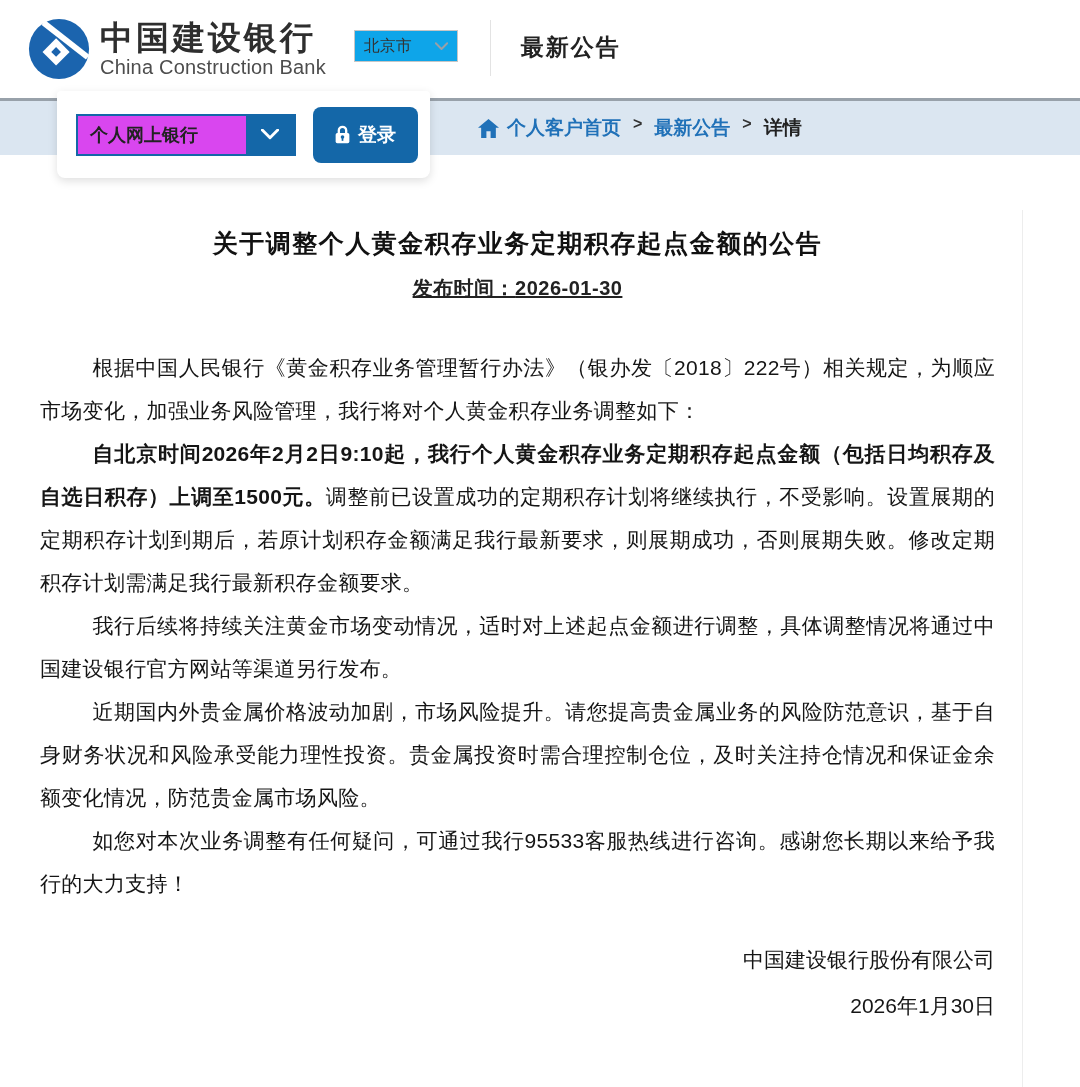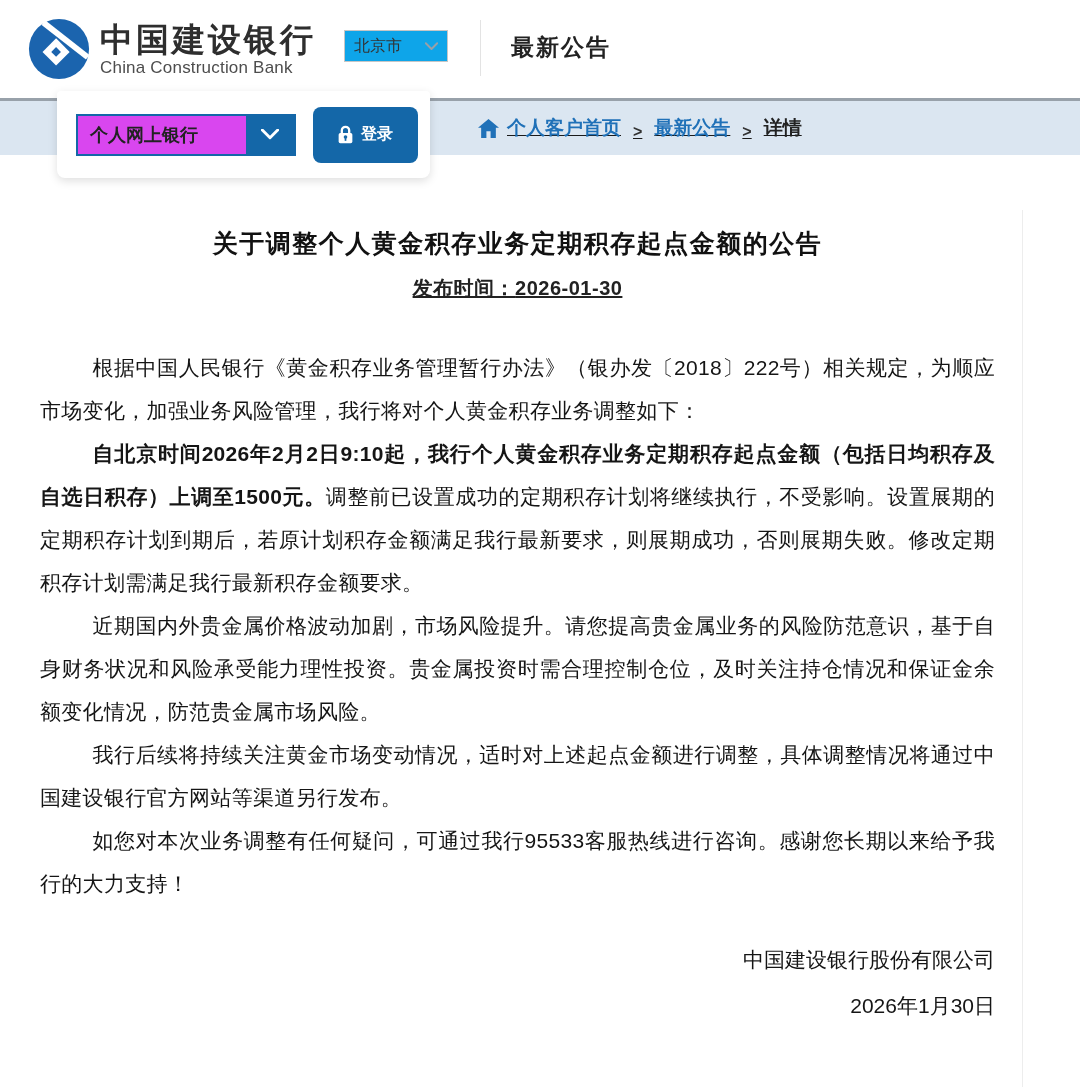"China Construction Bank" .bank-en { font-size: 17px -> 20px }
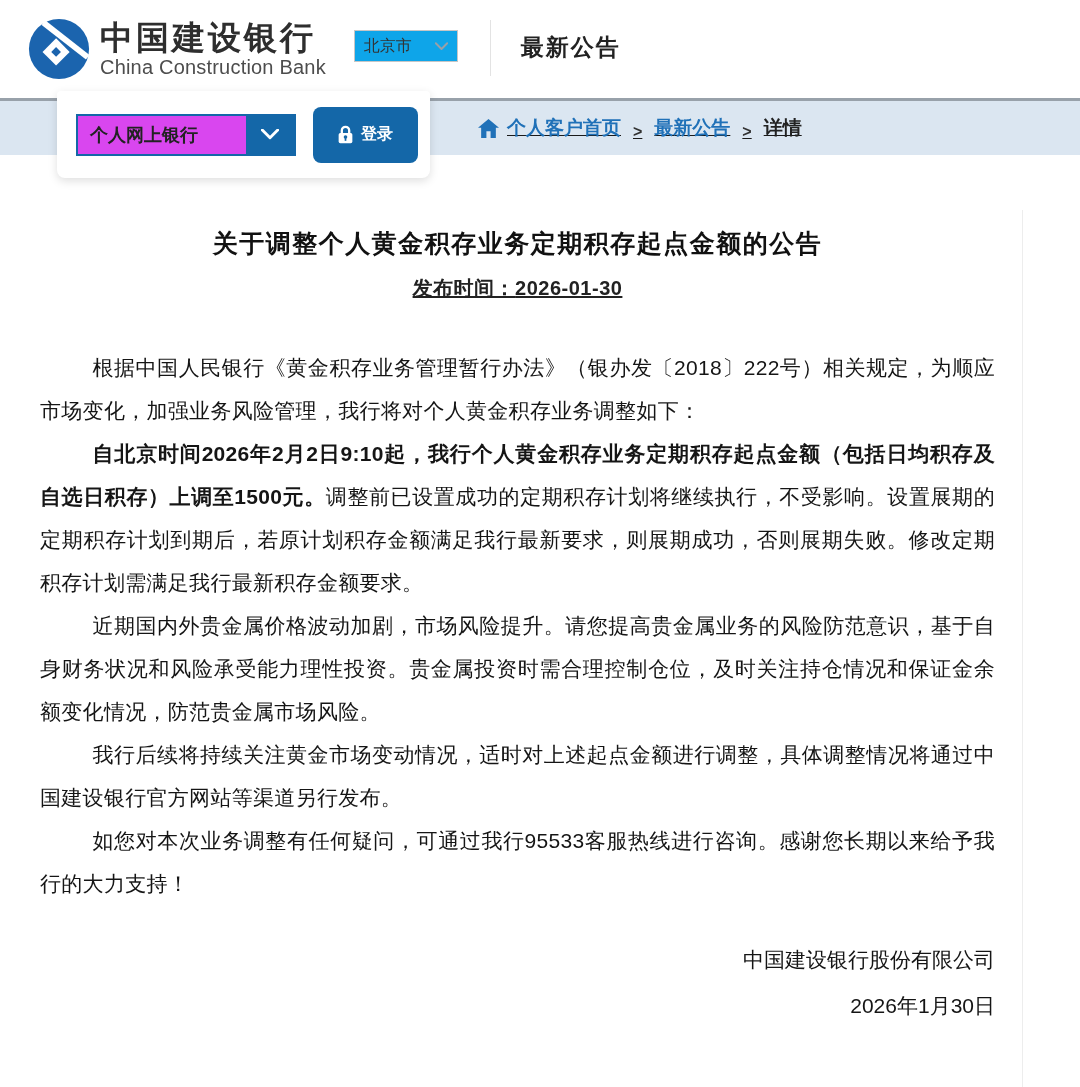"登录" .login-btn { font-size: 16px -> 19px }
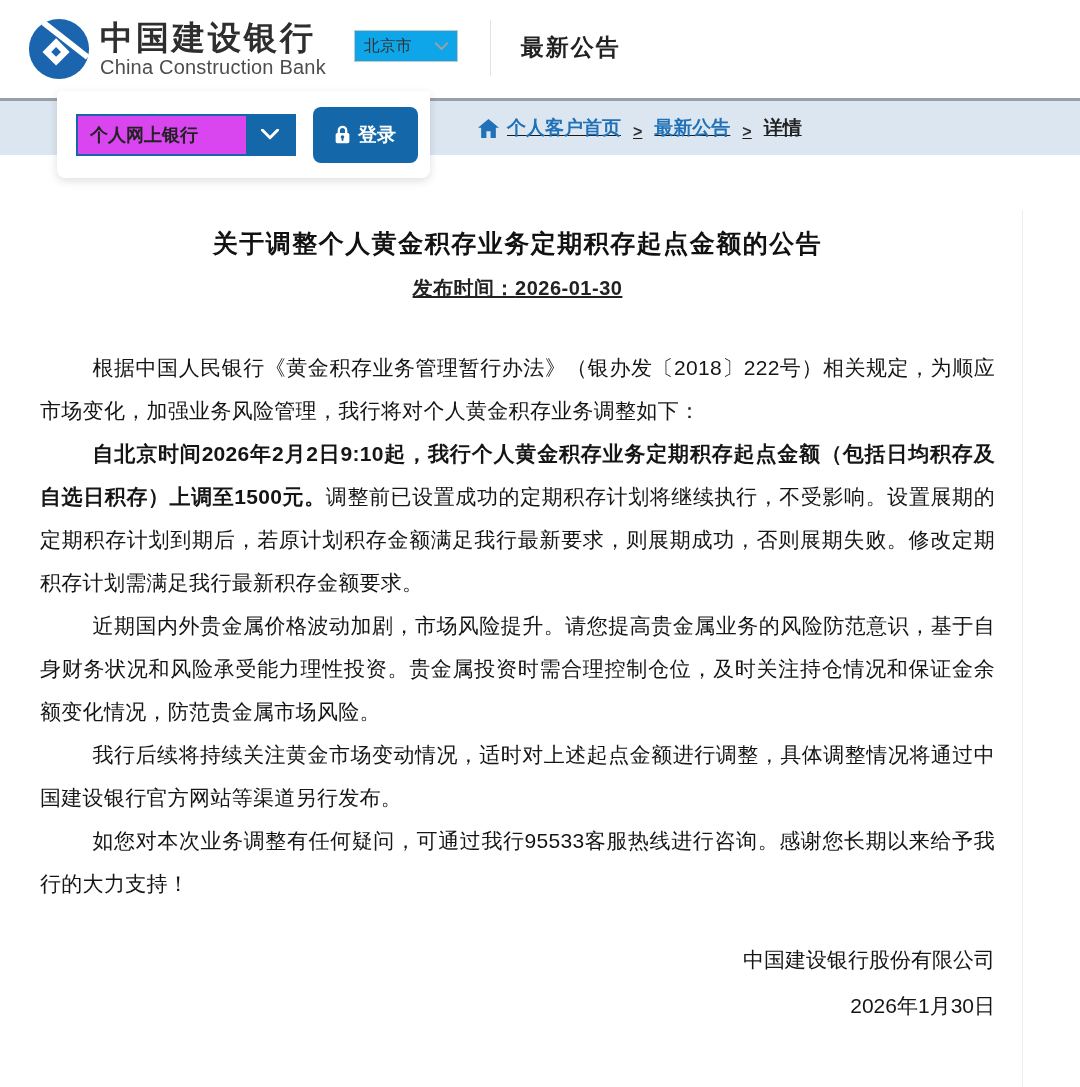"个人客户首页" .breadcrumb { align-items: flex-end -> flex-start; text-decoration: underline -> none }
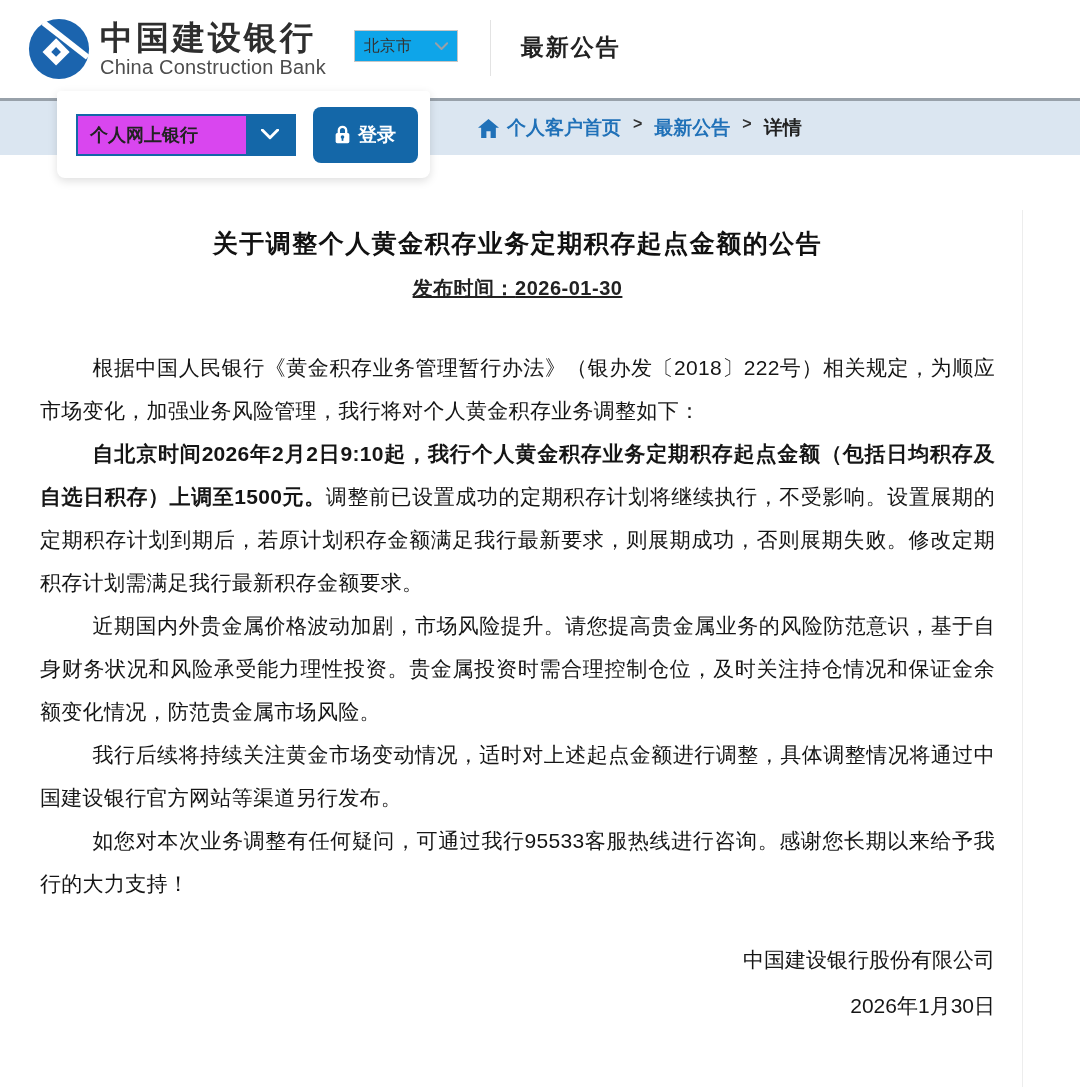"近期国内外贵金属价格波动加剧，市场风险提升。请您提高贵金属业务的风险防范意识，基" p.indent { order: before "我行后续将持续关注黄金市场变动情况，适时对上述起点金额进行调整，具体调整情况将通" -> after "我行后续将持续关注黄金市场变动情况，适时对上述起点金额进行调整，具体调整情况将通" }
